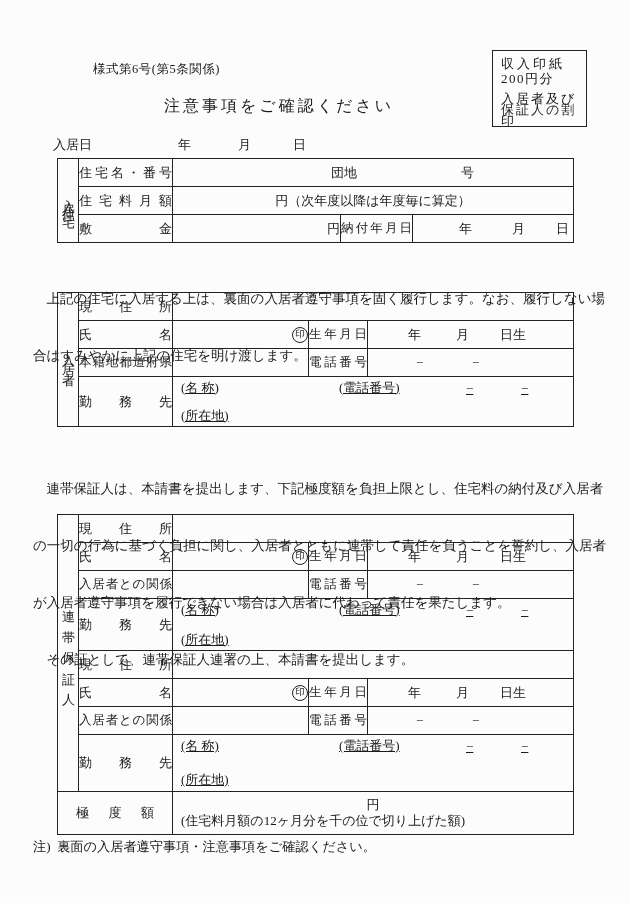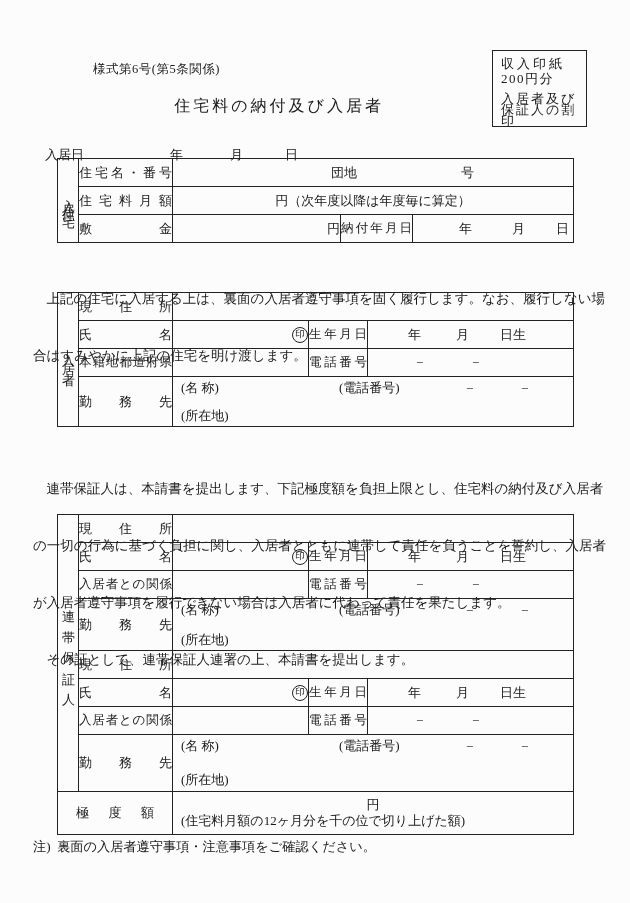"住宅料の納付及び入居者" div.abs { text: 住宅料の納付及び入居者 -> 注意事項をご確認ください }
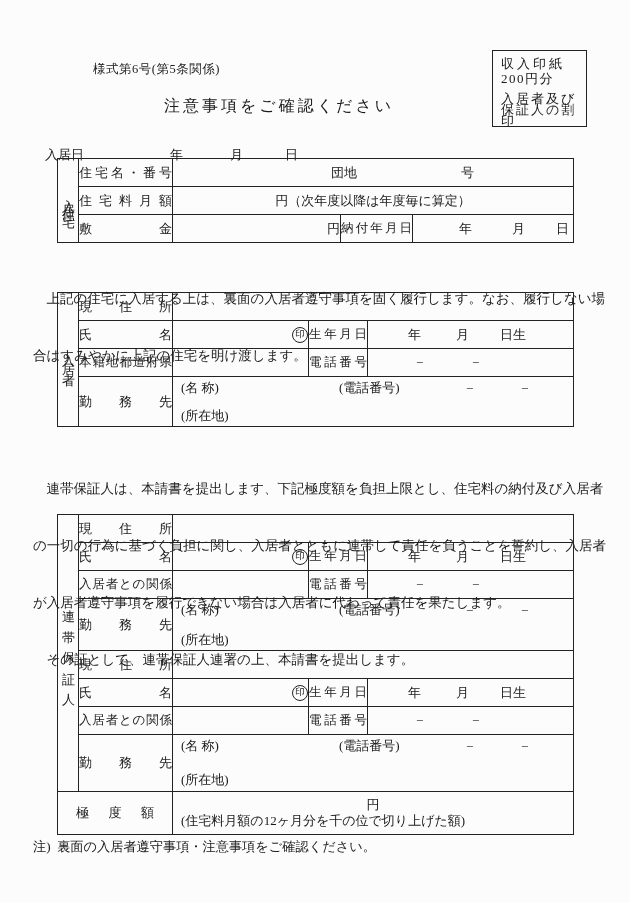"入居日" .movein span { margin-left: none -> 8px; top: 12px -> 2px }
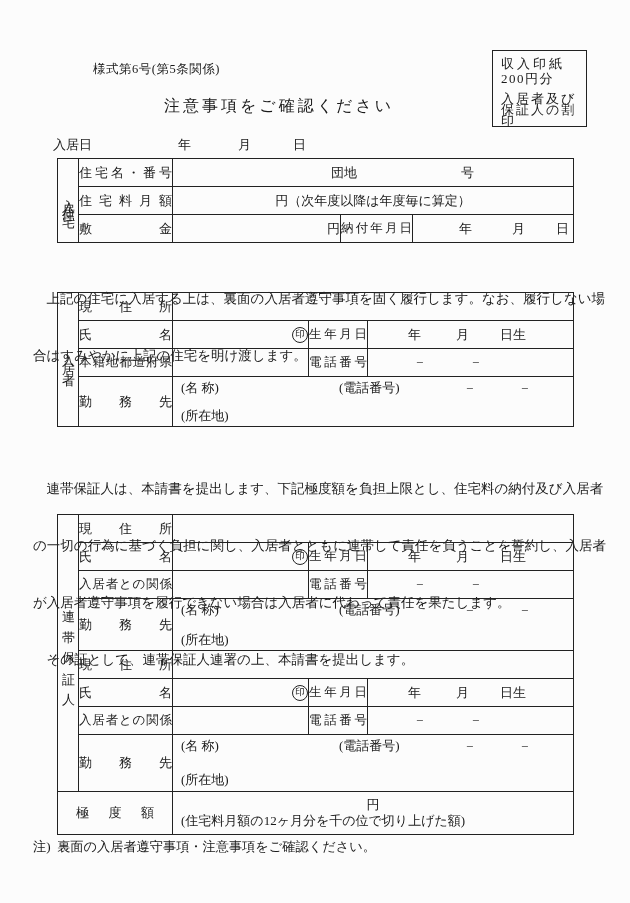"(名 称)" .work-cell > span { text-decoration: none -> underline }
